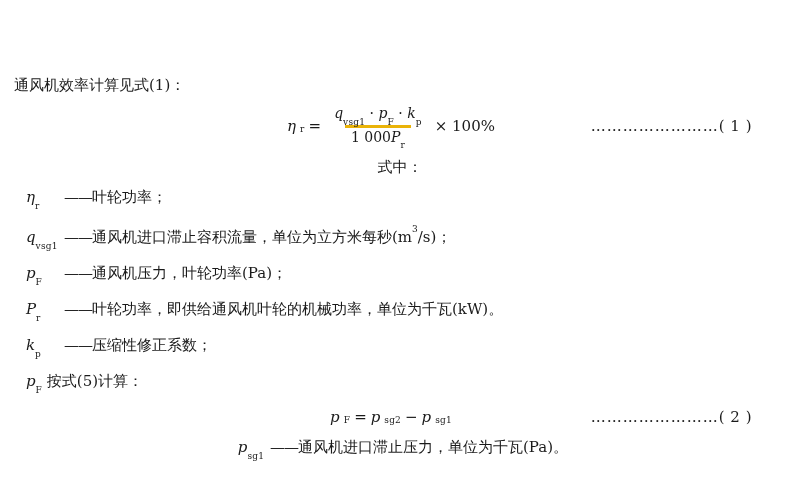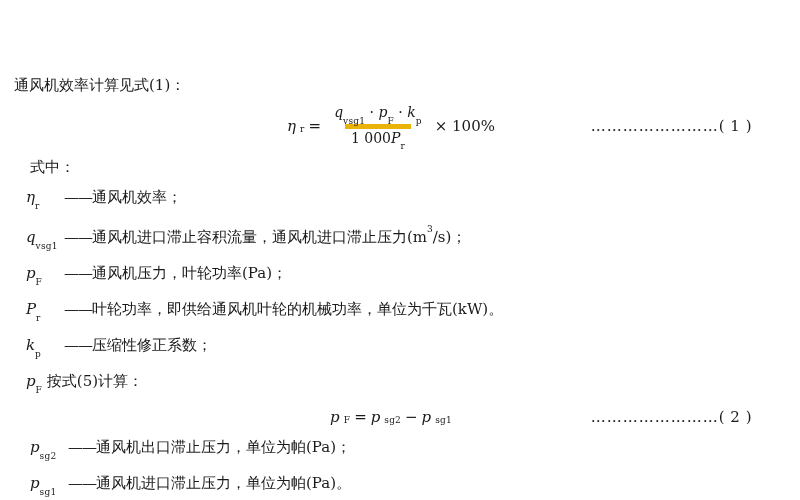"1 000Pr" .frac .den { border-top: 5px solid #eab308 -> 3px solid #eab308 }
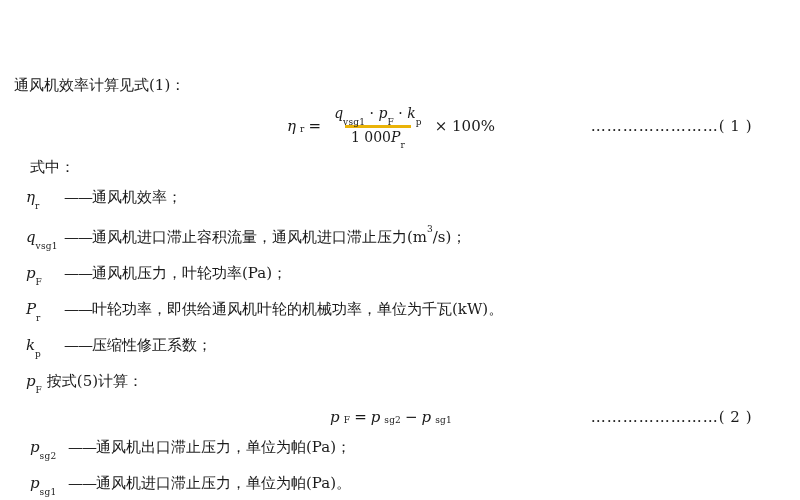"式中：" .indent-0 { text-align: none -> center }
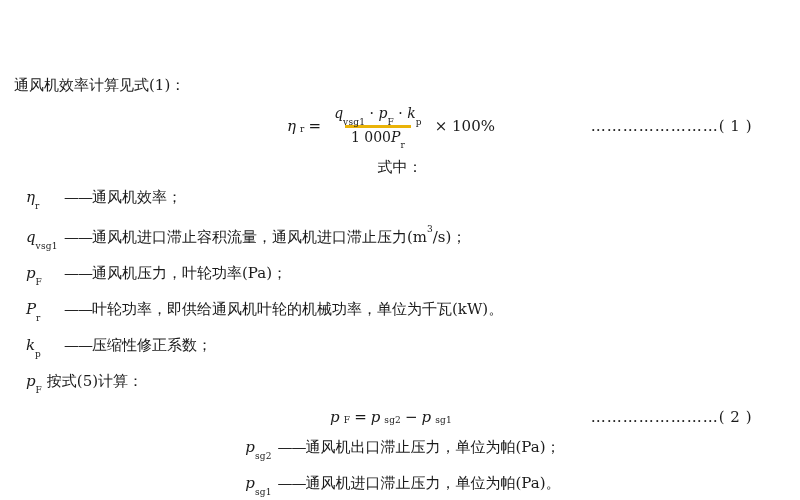"通风机效率；" span { text: 通风机效 -> 叶轮功 }
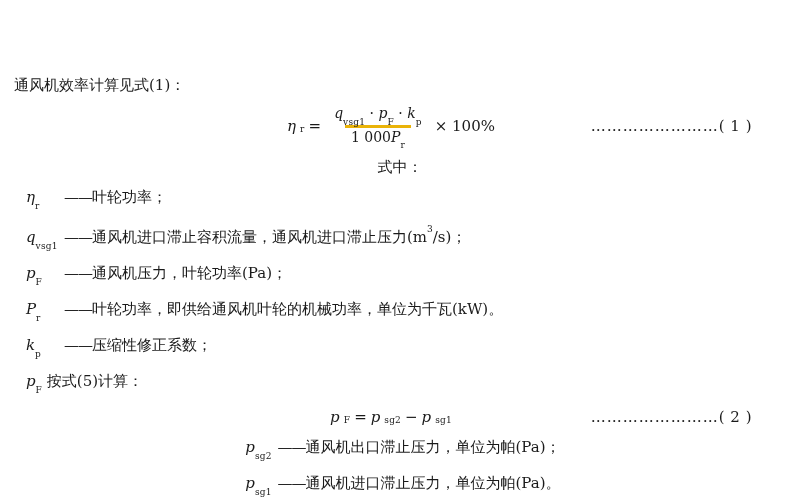"通风机进口滞止容积流量，通风机进口滞止压力(m" span { text: 通风机进口滞止压力 -> 单位为立方米每秒 }
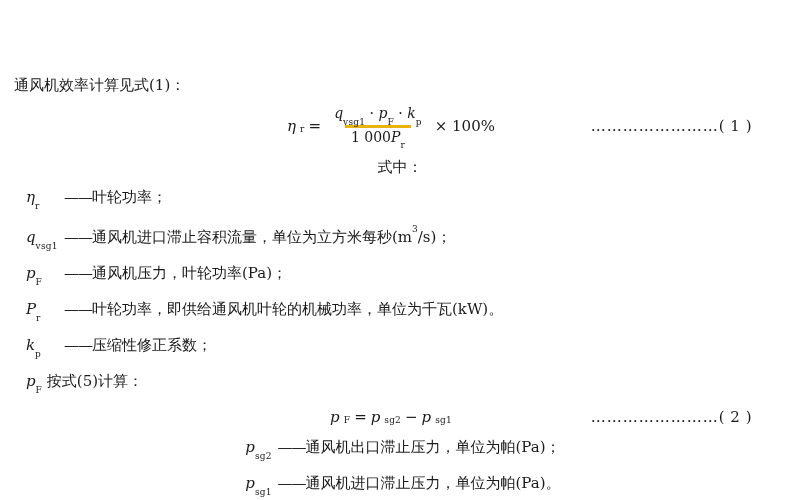"psg2——通风机出口滞止压力，单位为帕(Pa)；" div.line { html: <div> <span><span>p</span><span>sg2</span></span><span>——</span><span>通风机出口滞止压力，单位为帕(Pa)；</span> </div> -> none }
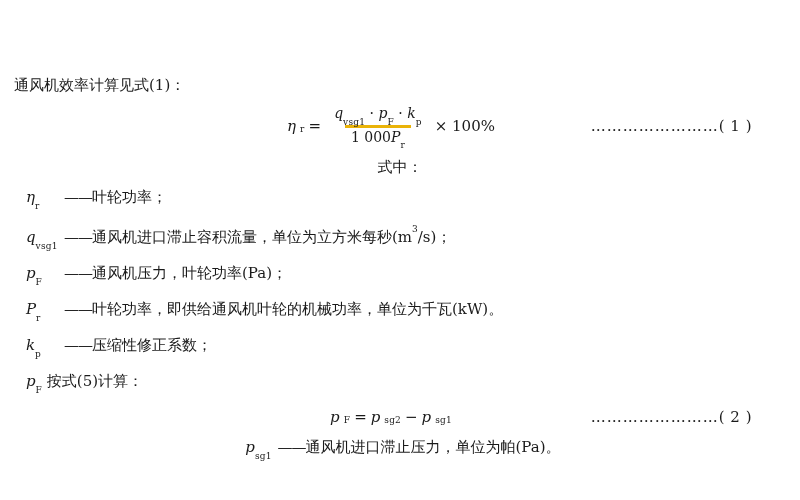"通风机进口滞止压力，单位为帕(Pa)。" span { text: 帕 -> 千瓦 }
